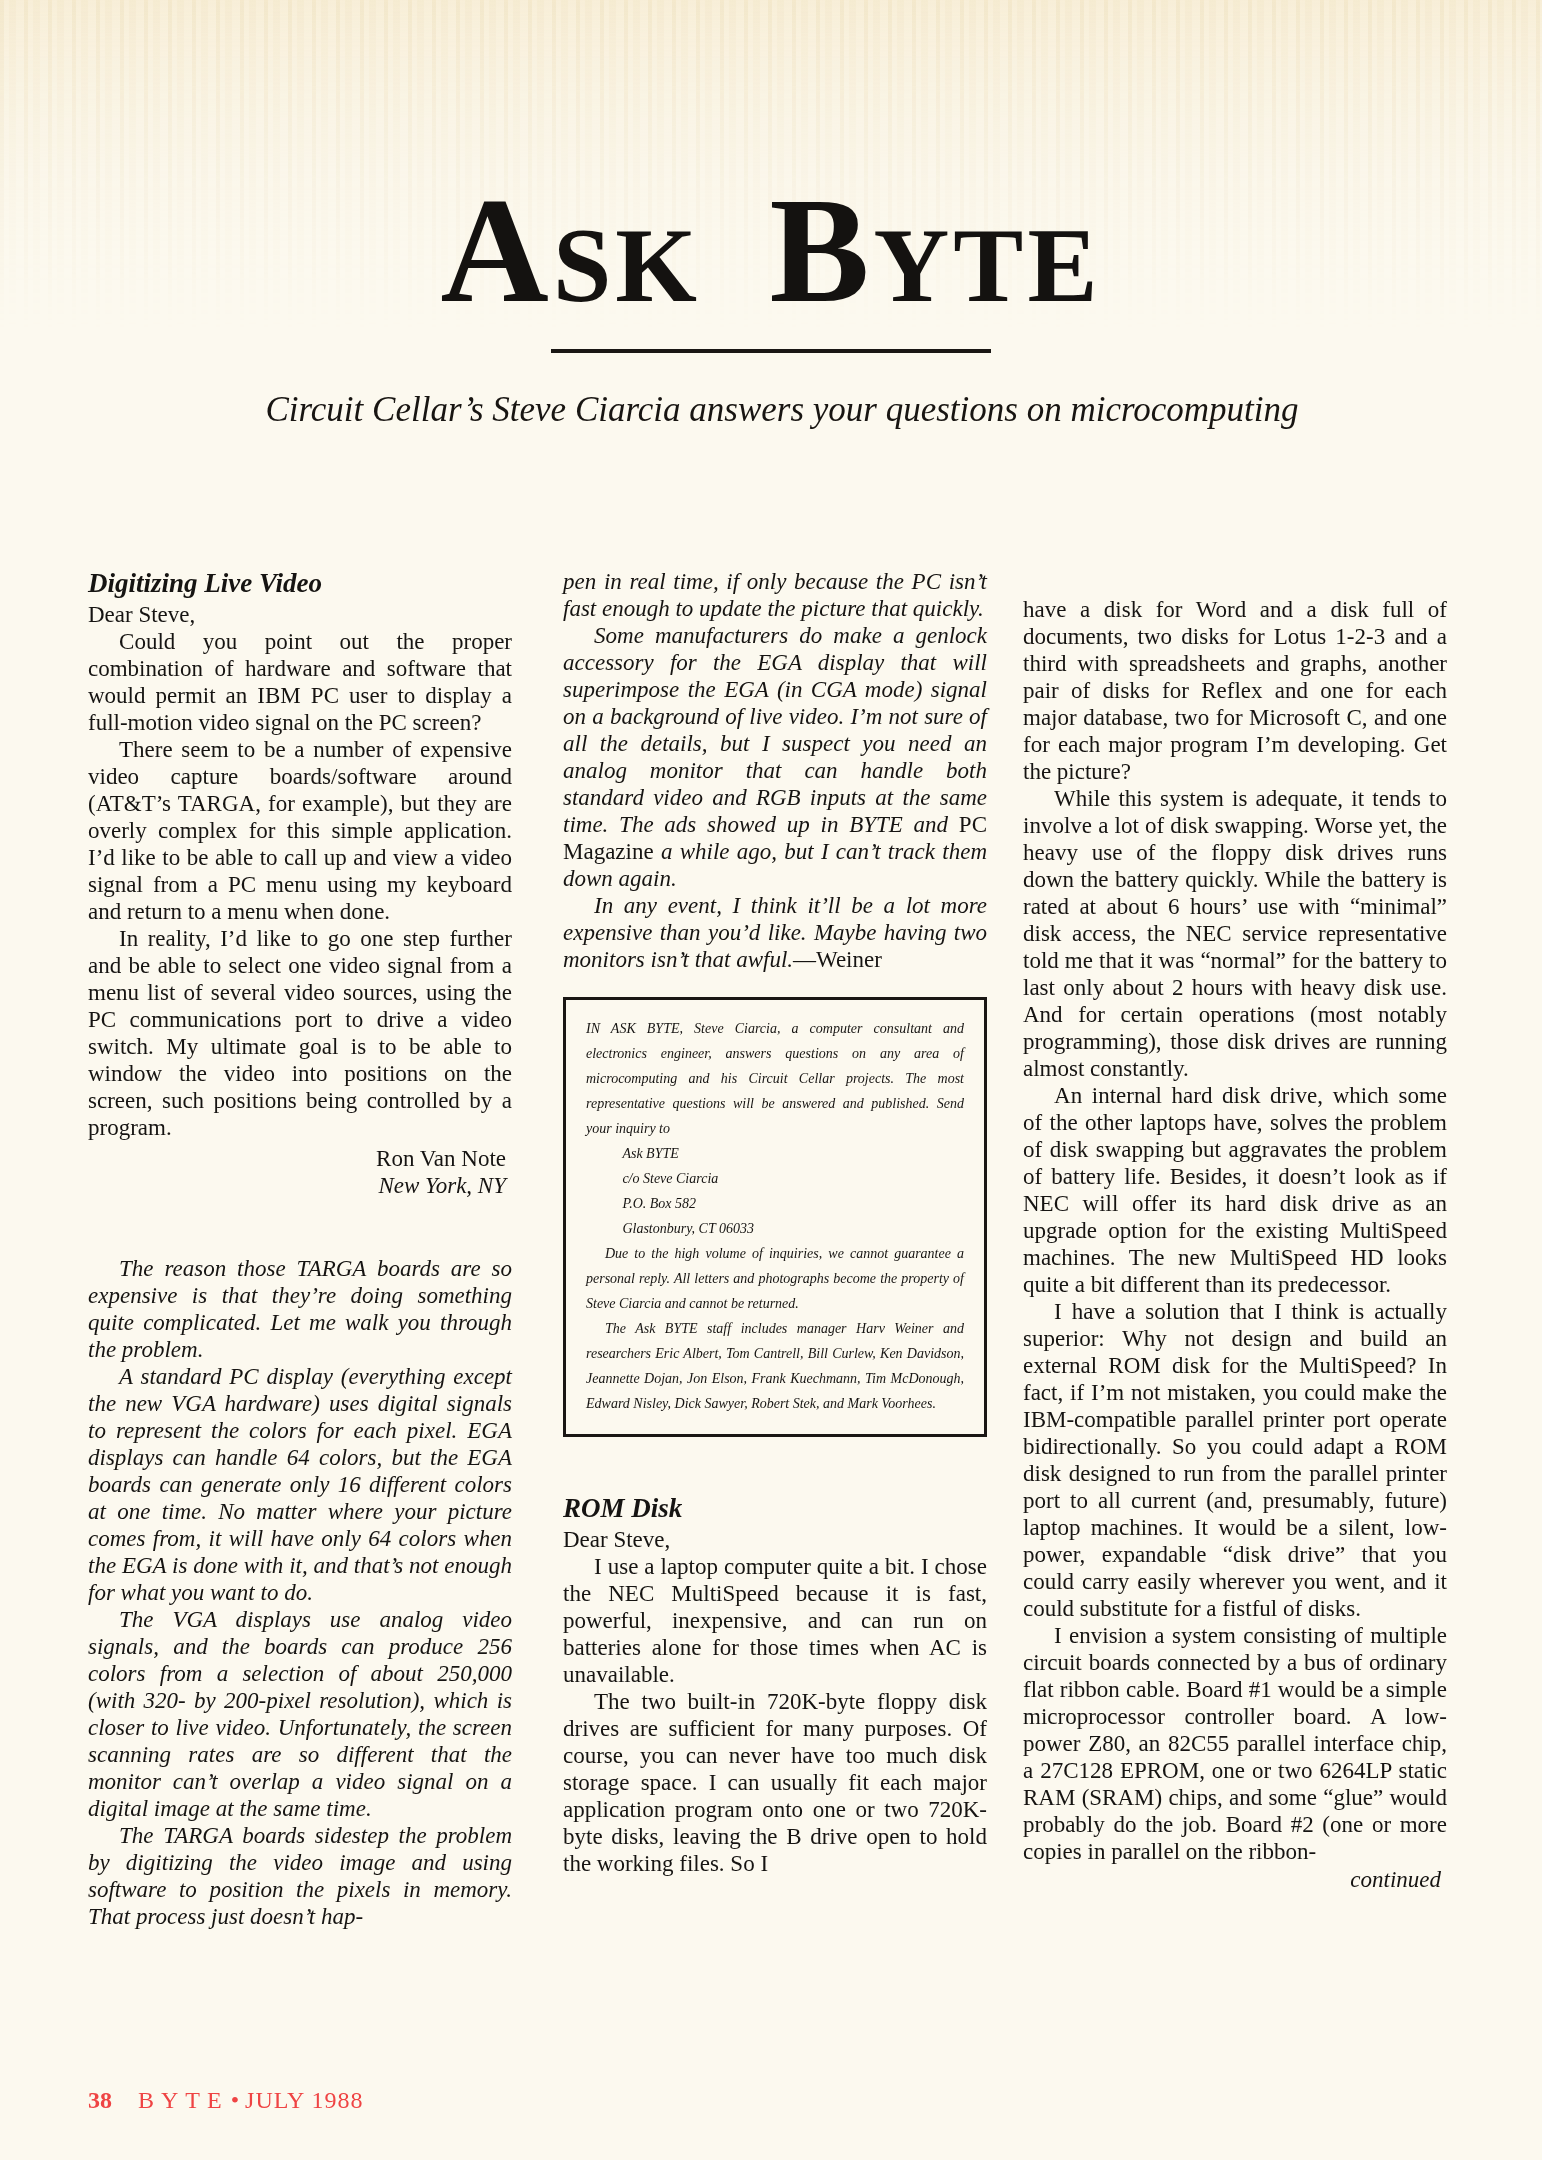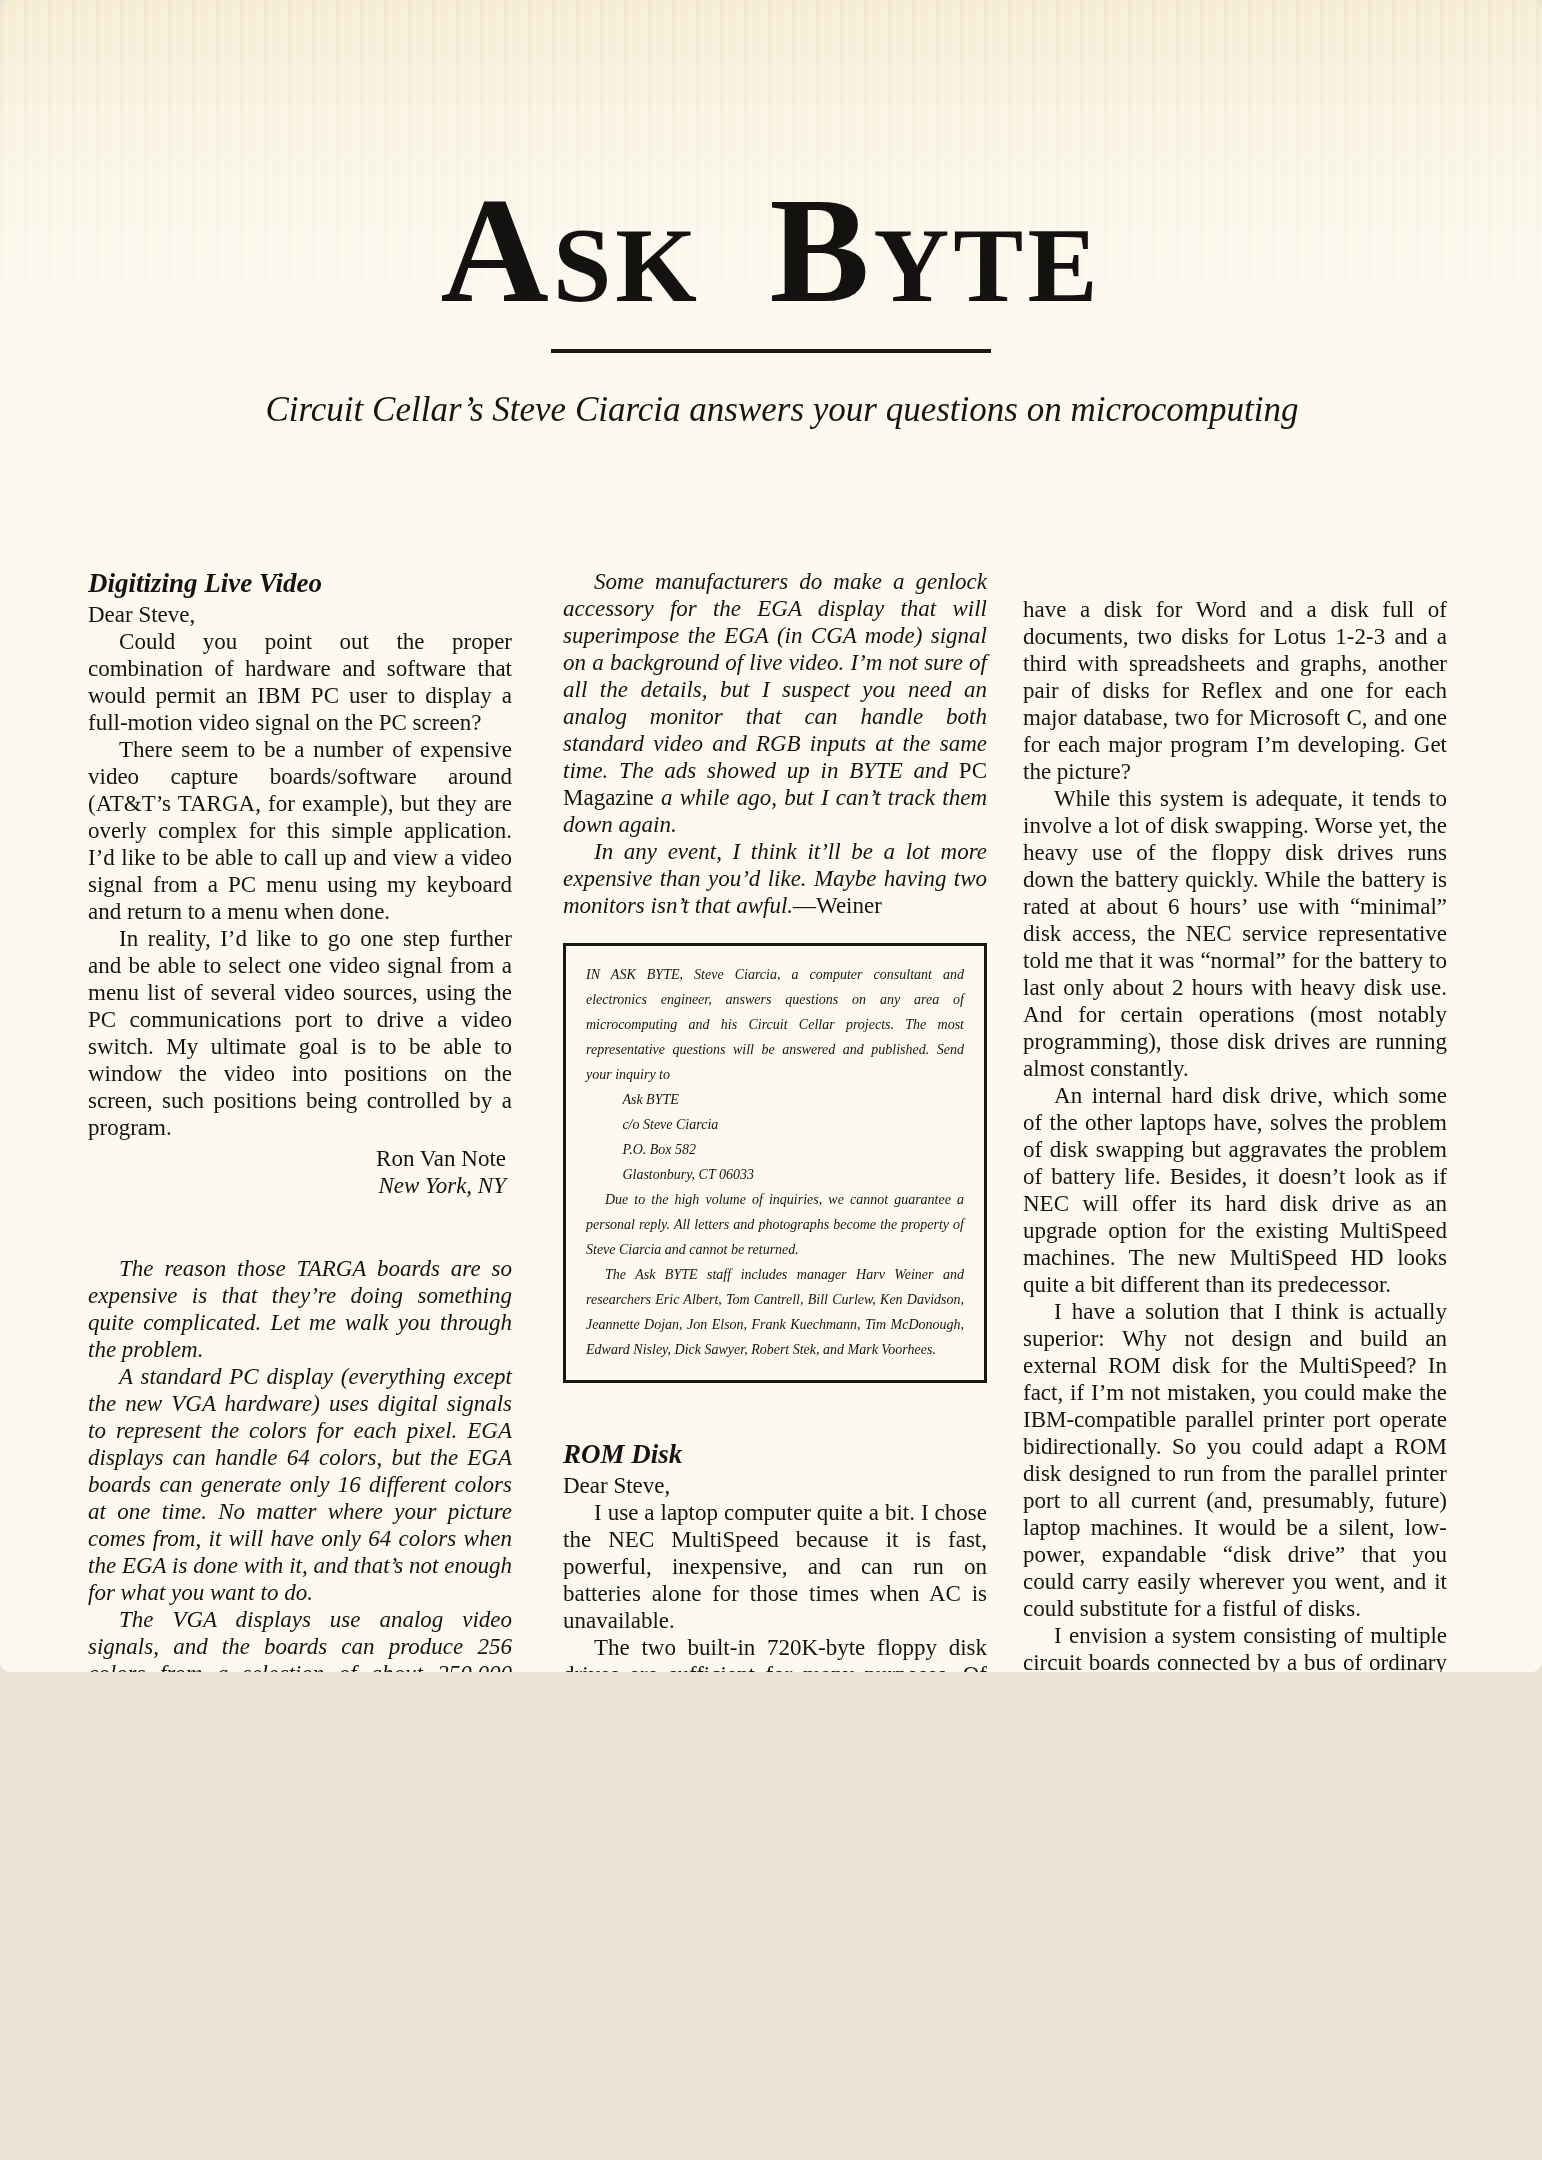"Ask Byte" .page { border-radius: 11px -> none; height: 1672px -> 2160px }
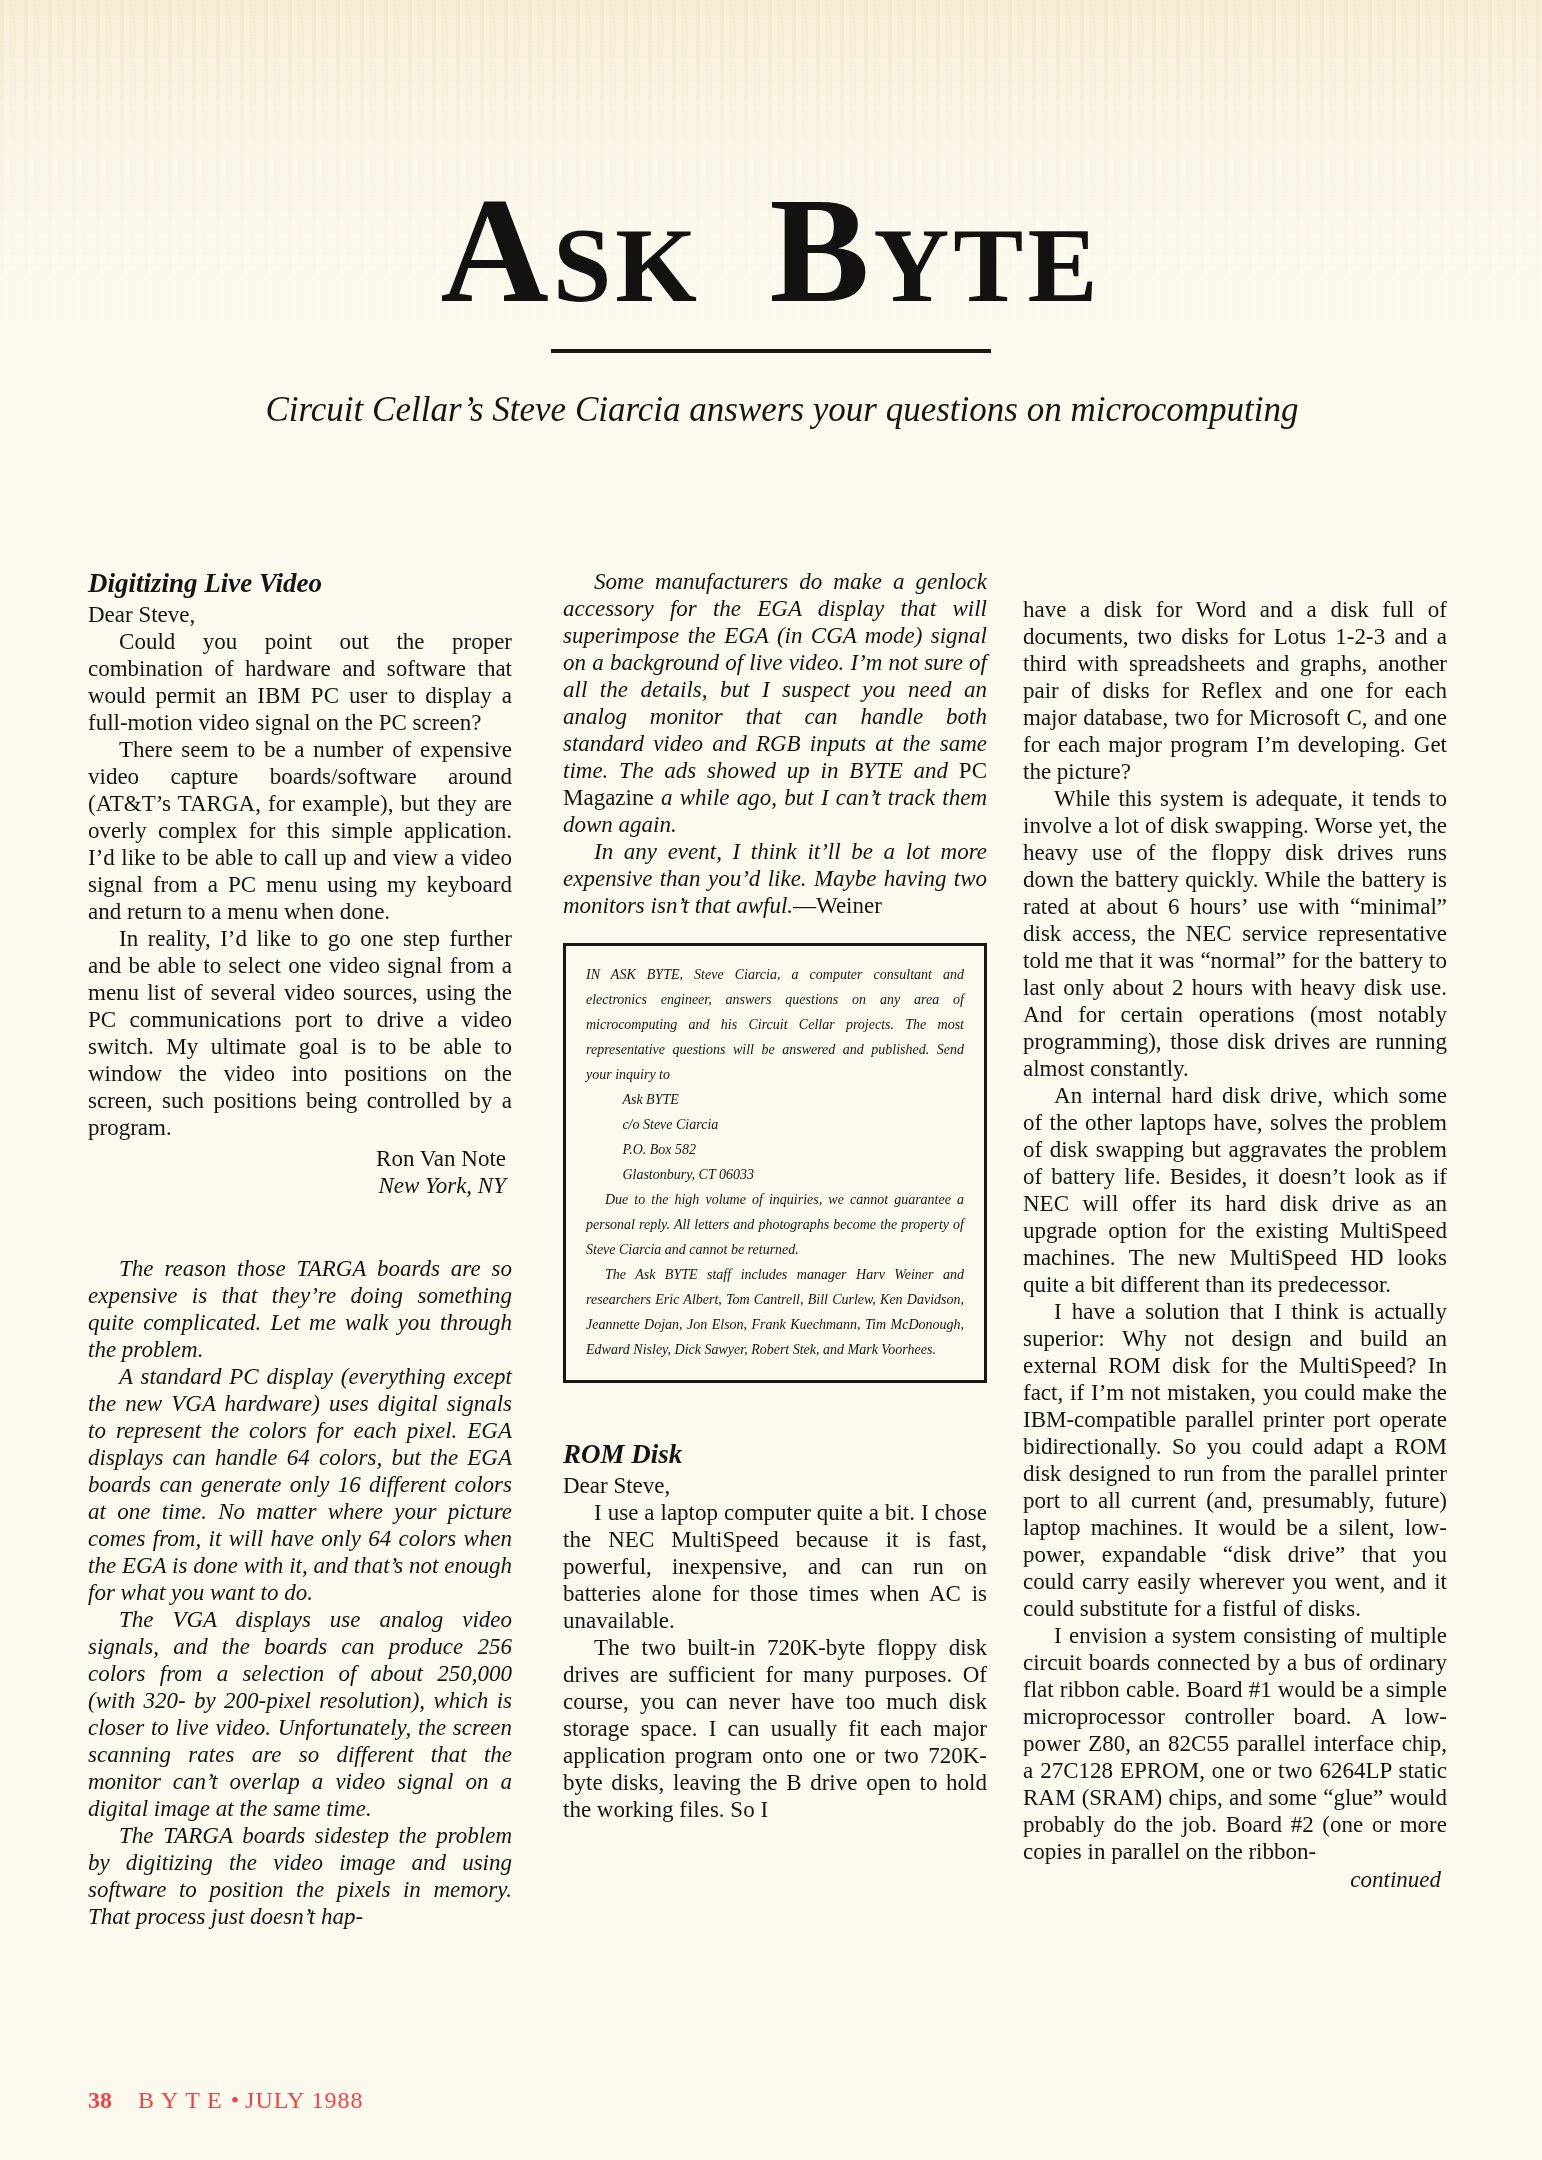"pen in real time, if" p.reply { html: none -> <p>pen in real time, if only because the PC isn’t fast enough to update the picture that quickly.</p> }
